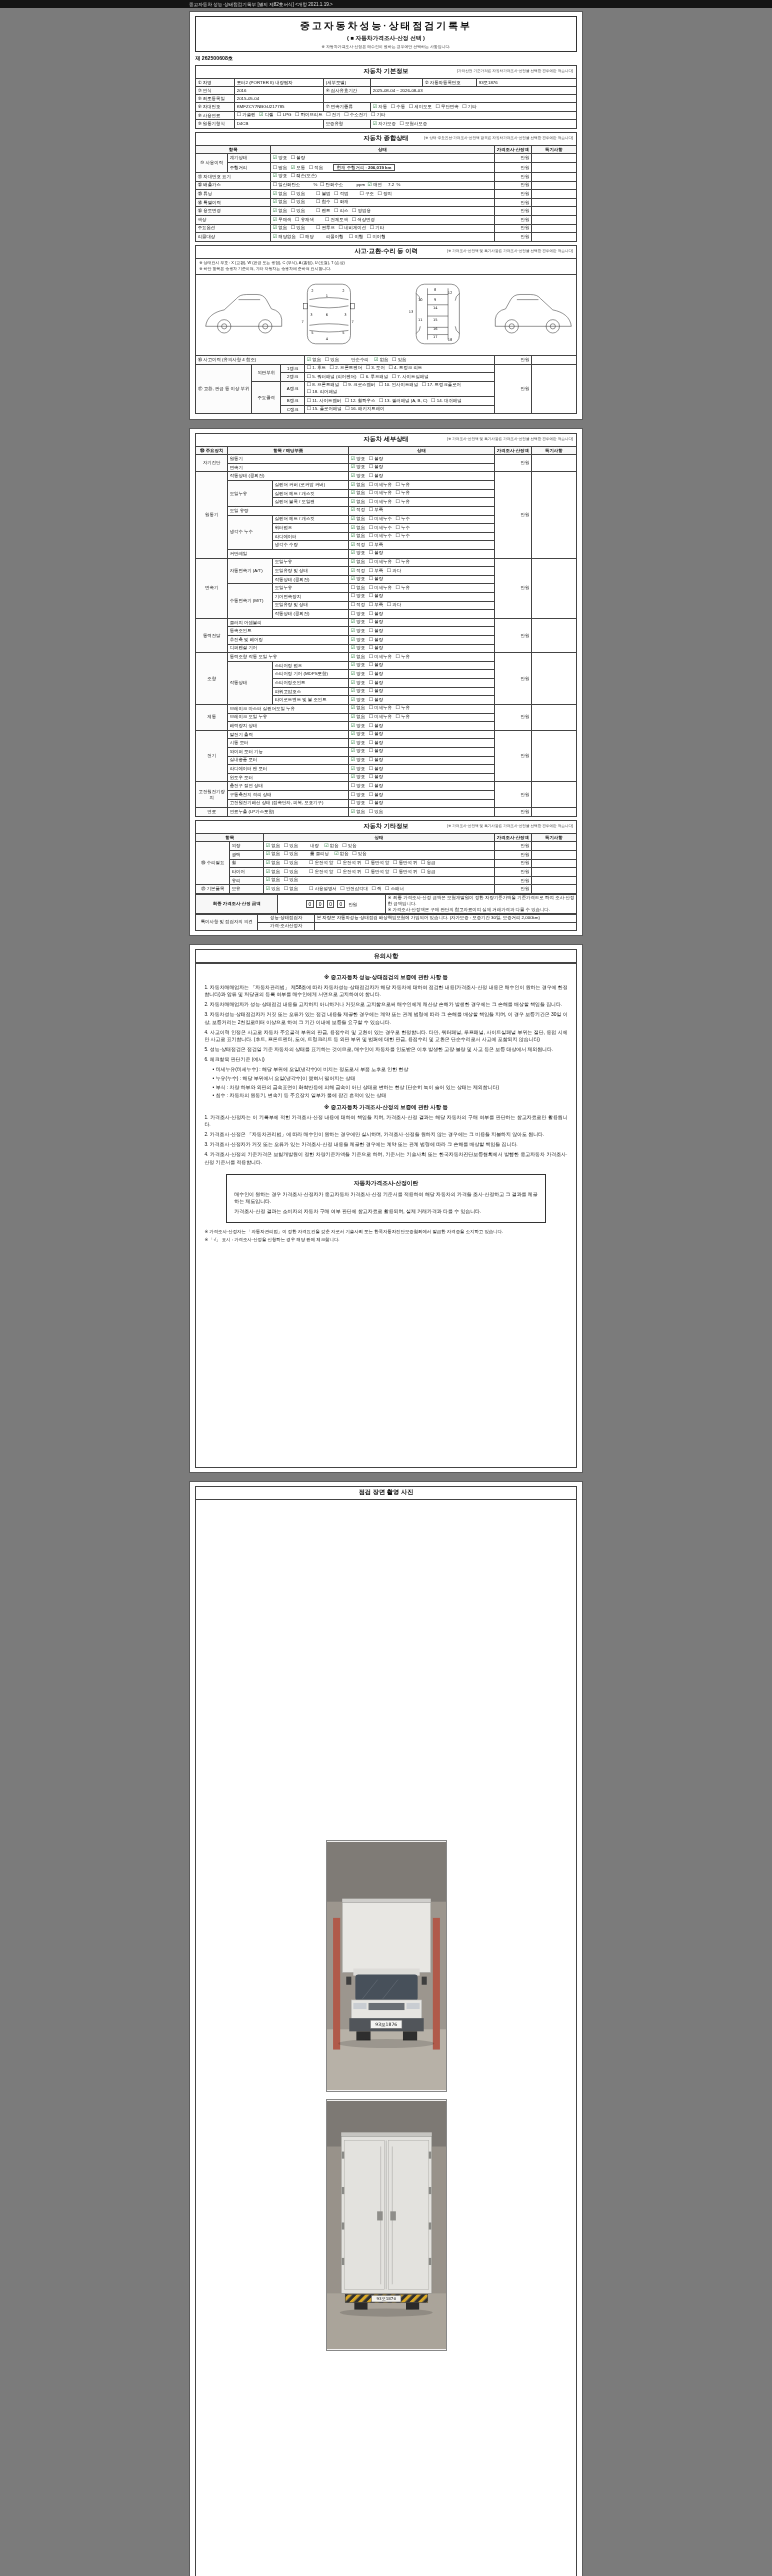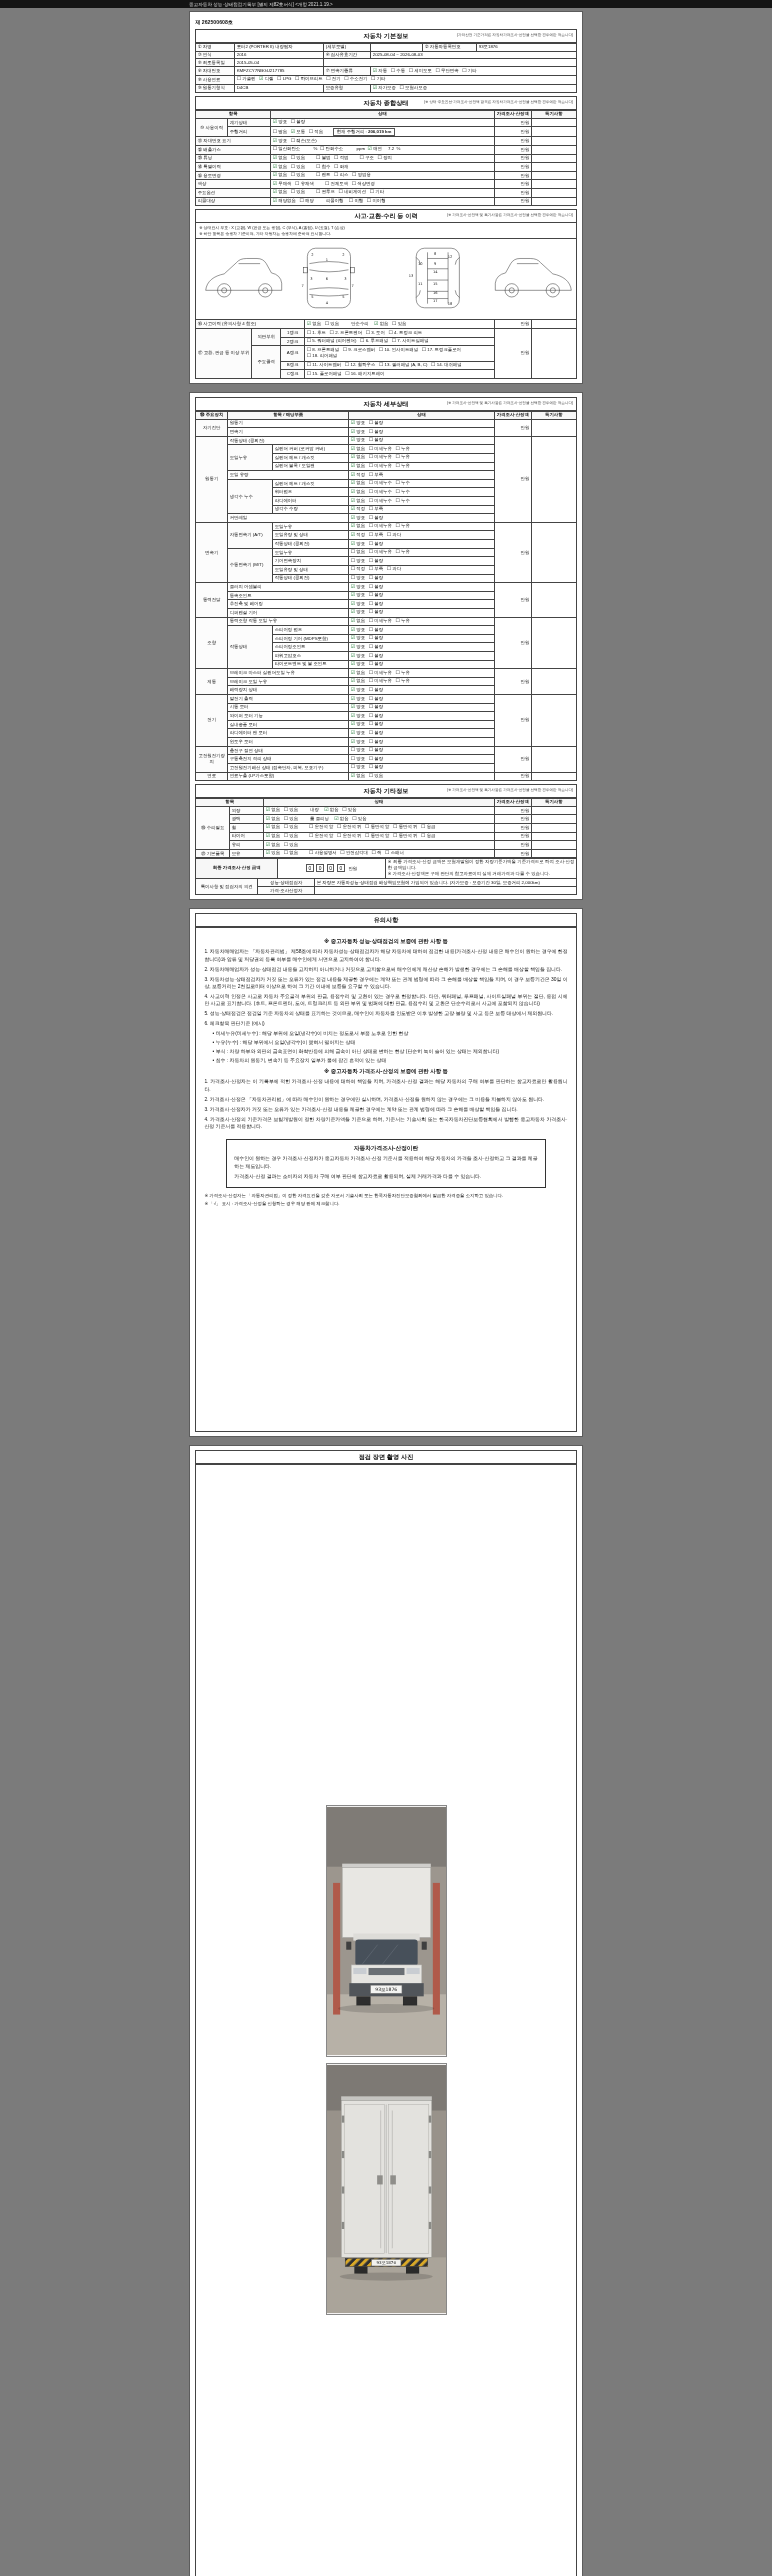"중고자동차성능·상태점검기록부" div.doc-head-box { html: none -> <div> <div>중고자동차성능·상태점검기록부</div> <div>( ■ 자동차가격조사·산정 선택 )</div> <div>※ 자동차가격조사·산정은 매수인이 원하는 경우에만 선택하는 사항입니다.</div> </div> }
